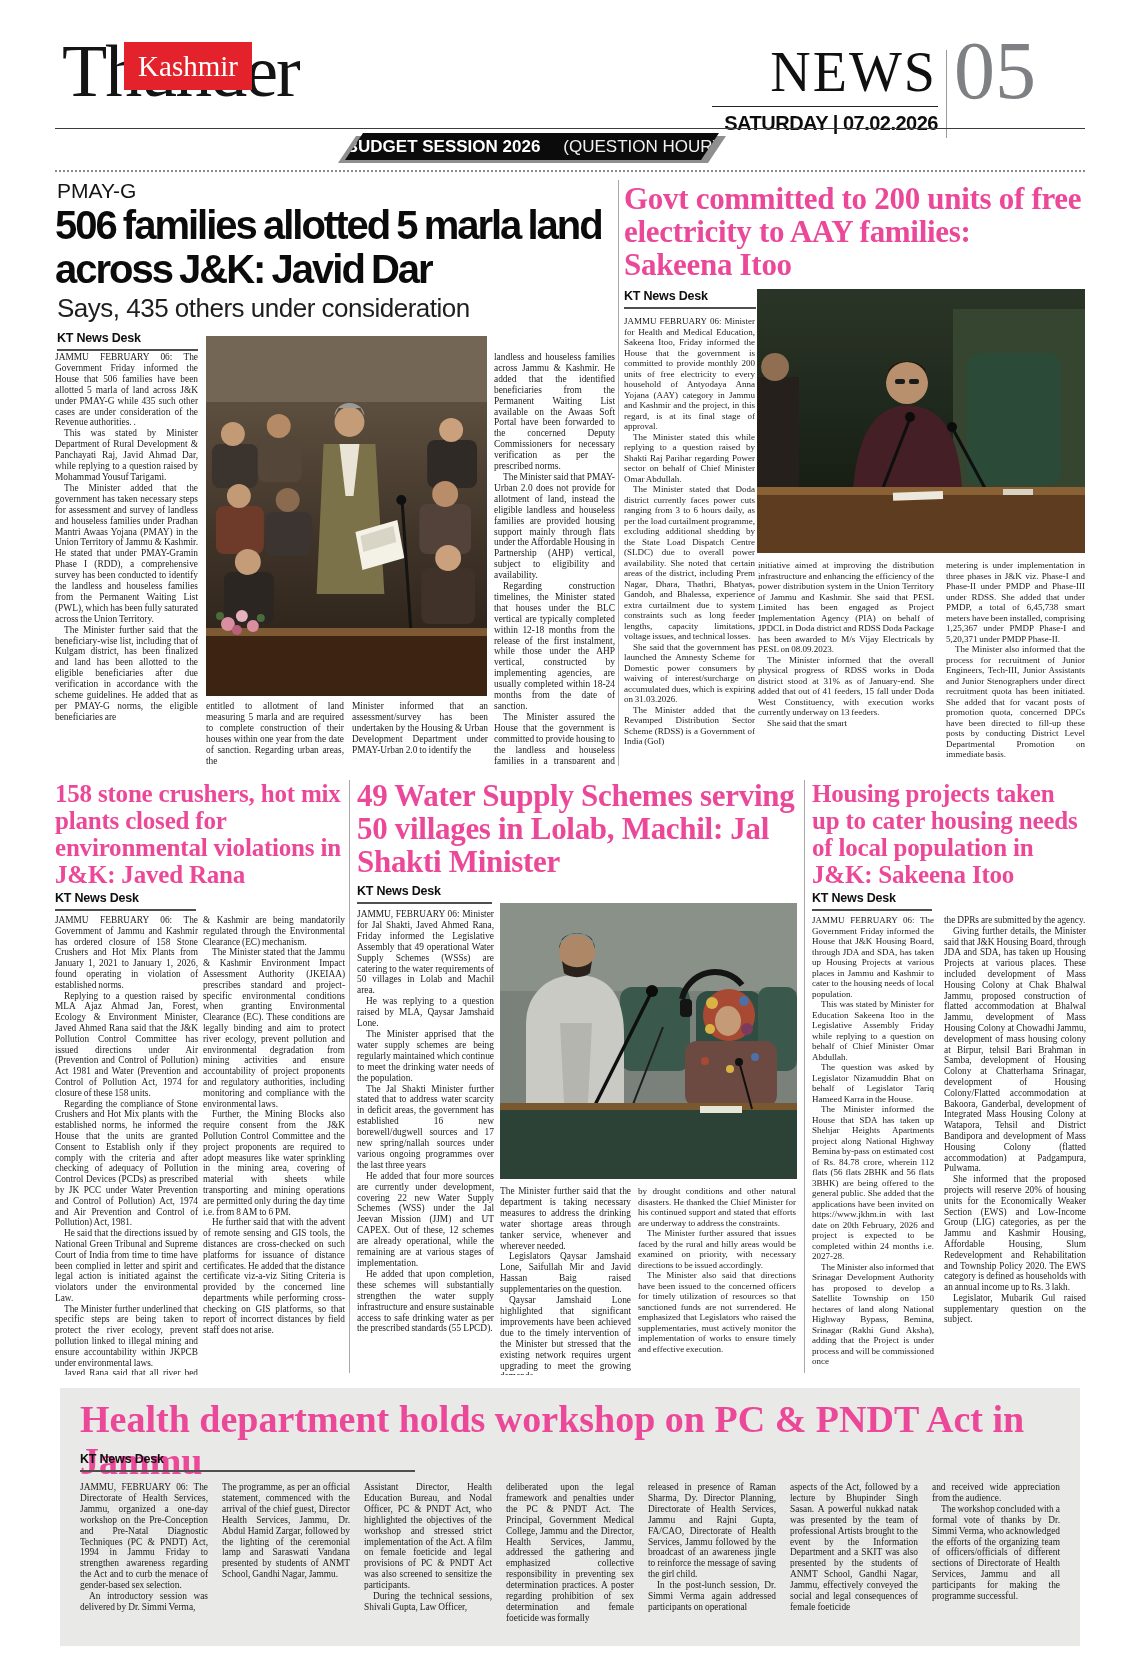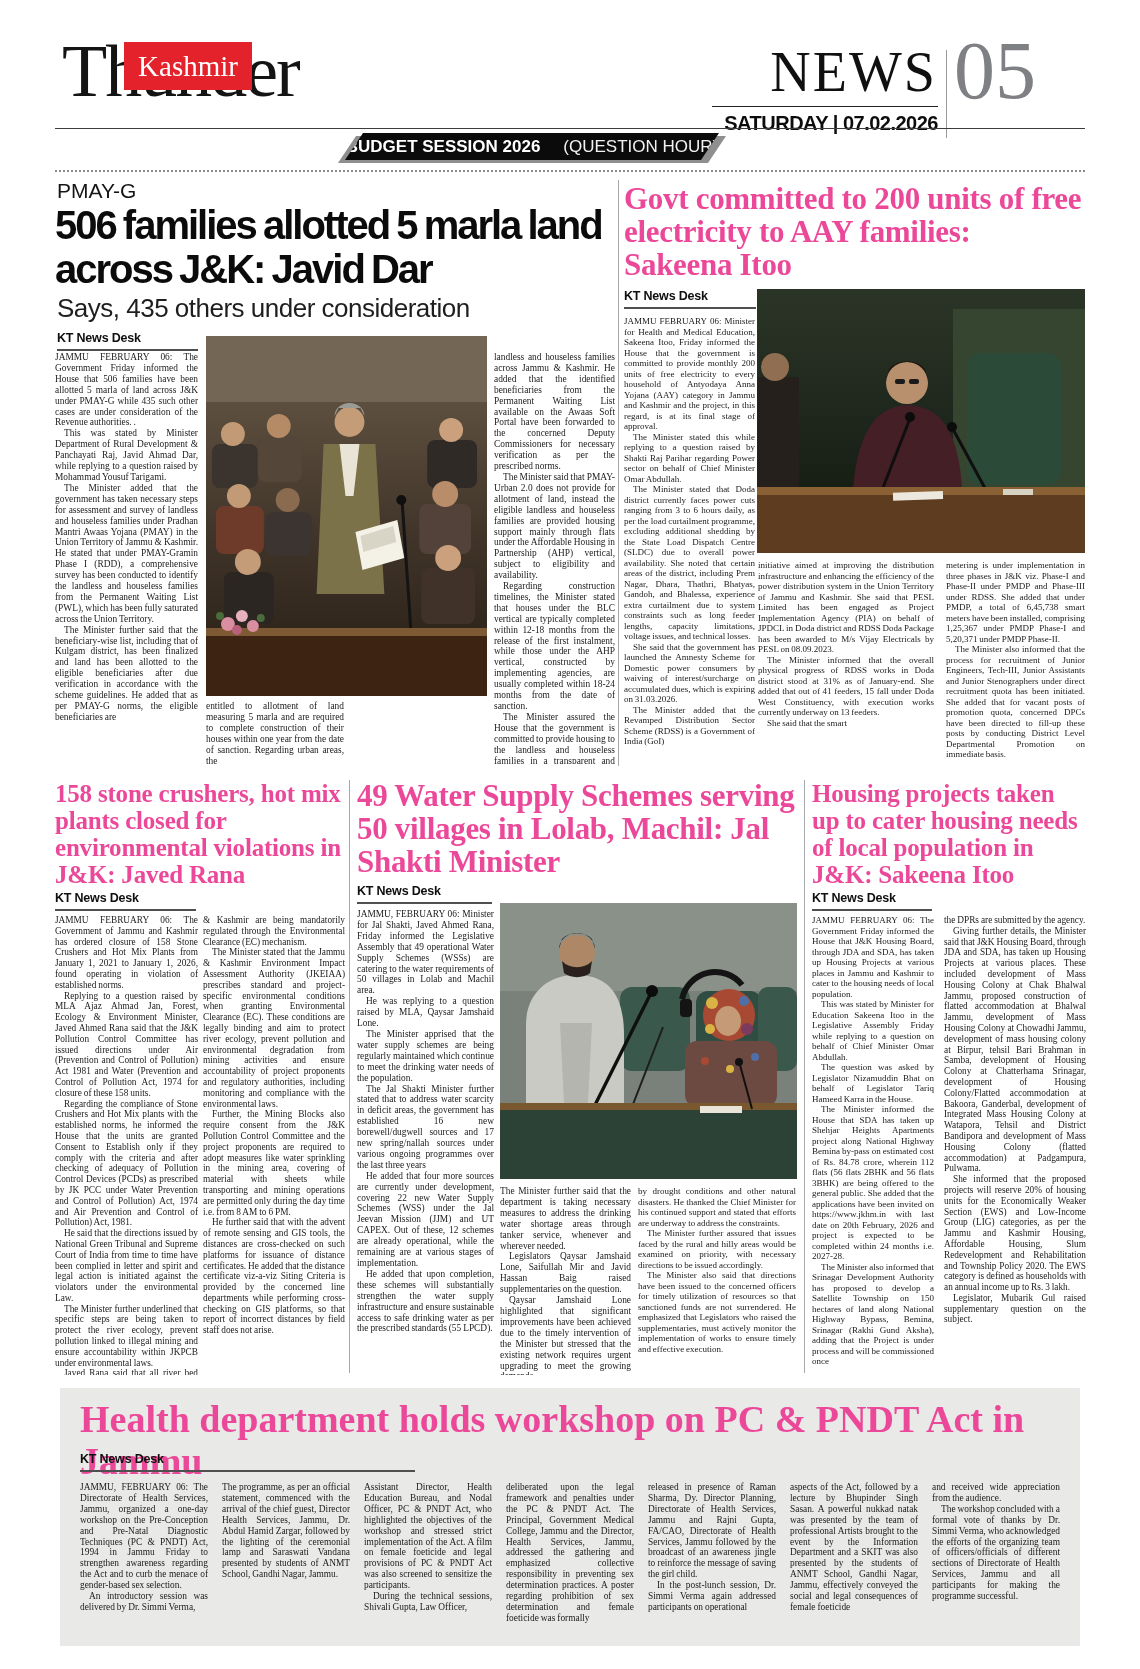"Minister informed that an" div.bodycol { html: none -> <div> <p>Minister informed that an assessment/survey has been undertaken by the Housing &amp; Urban Development Department under PMAY-Urban 2.0 to identify the</p> </div> }
